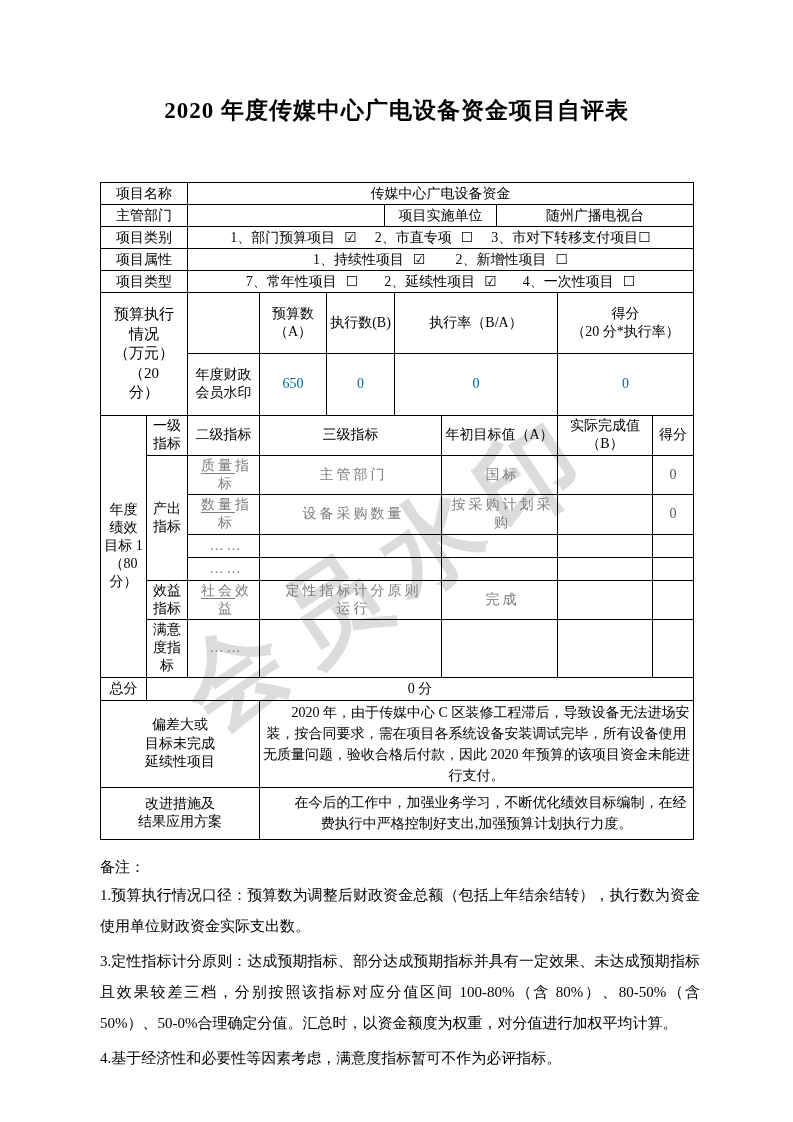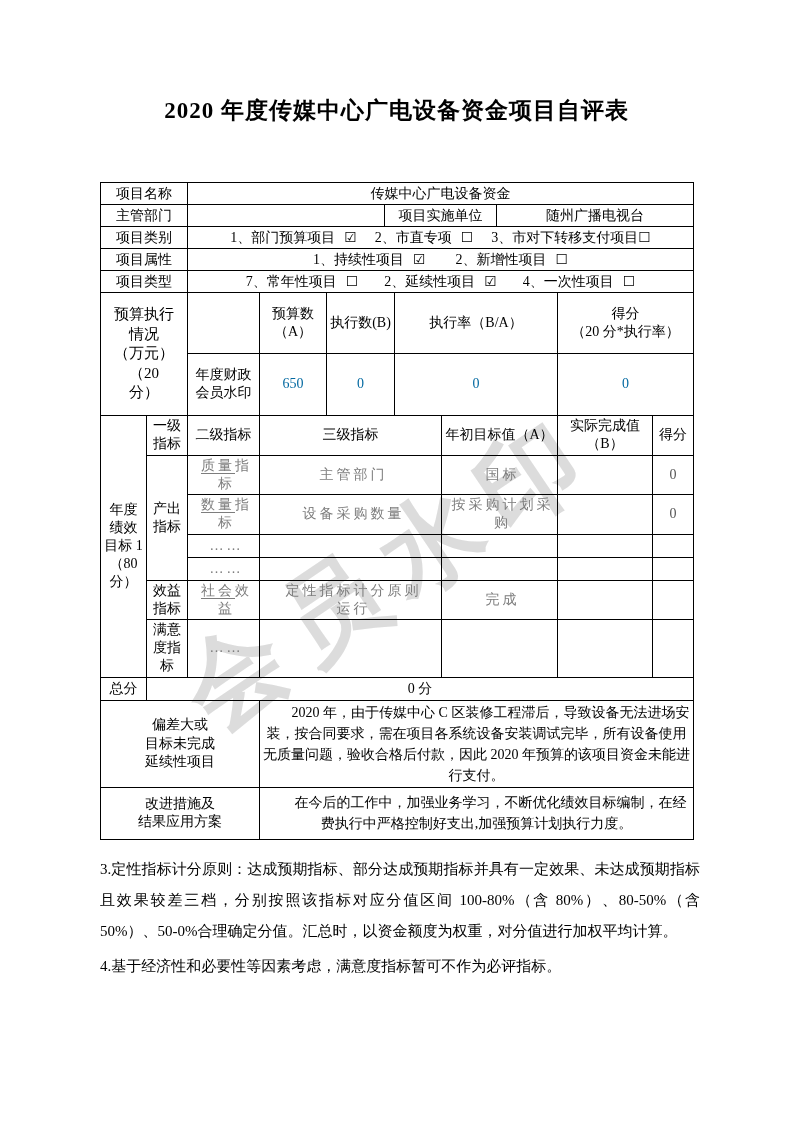"备注：" div.note-title { html: none -> <div>备注：</div> }
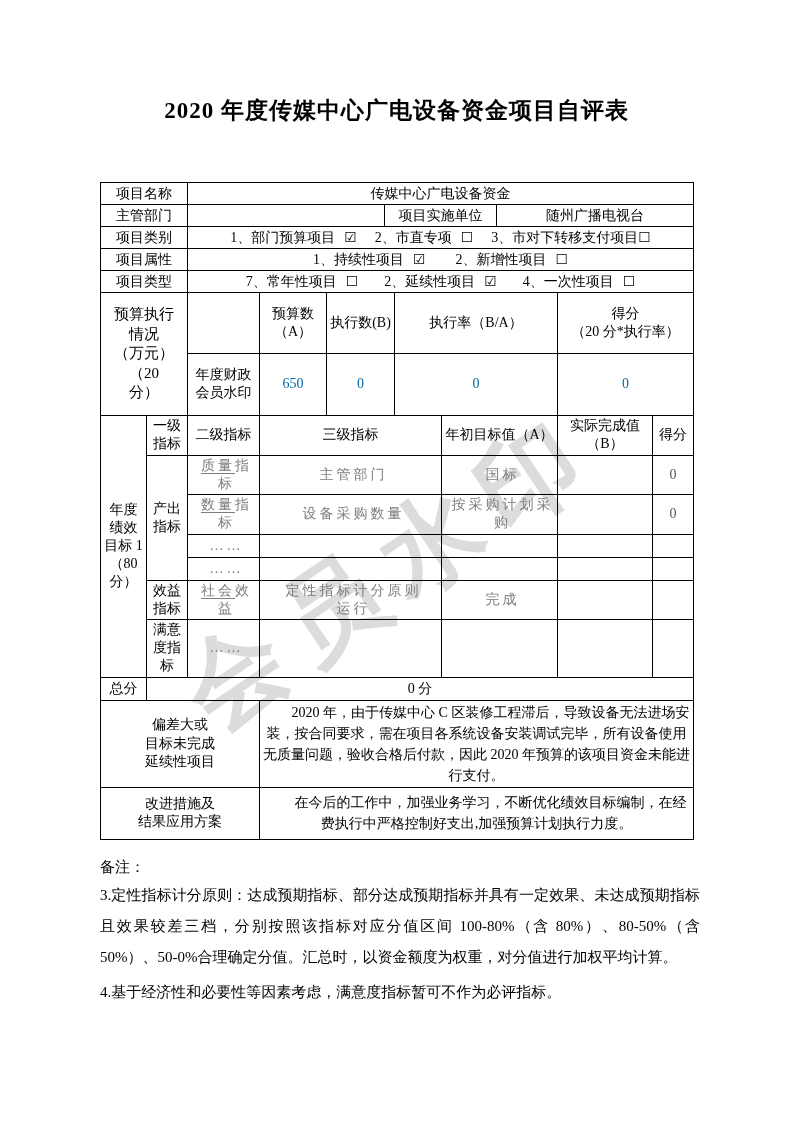"1.预算执行情况口径：预算数为调整后财政资金总额（包括上年结余结转），执行数为资" p { html: none -> <p>1.预算执行情况口径：预算数为调整后财政资金总额（包括上年结余结转），执行数为资金使用单位财政资金实际支出数。</p> }
